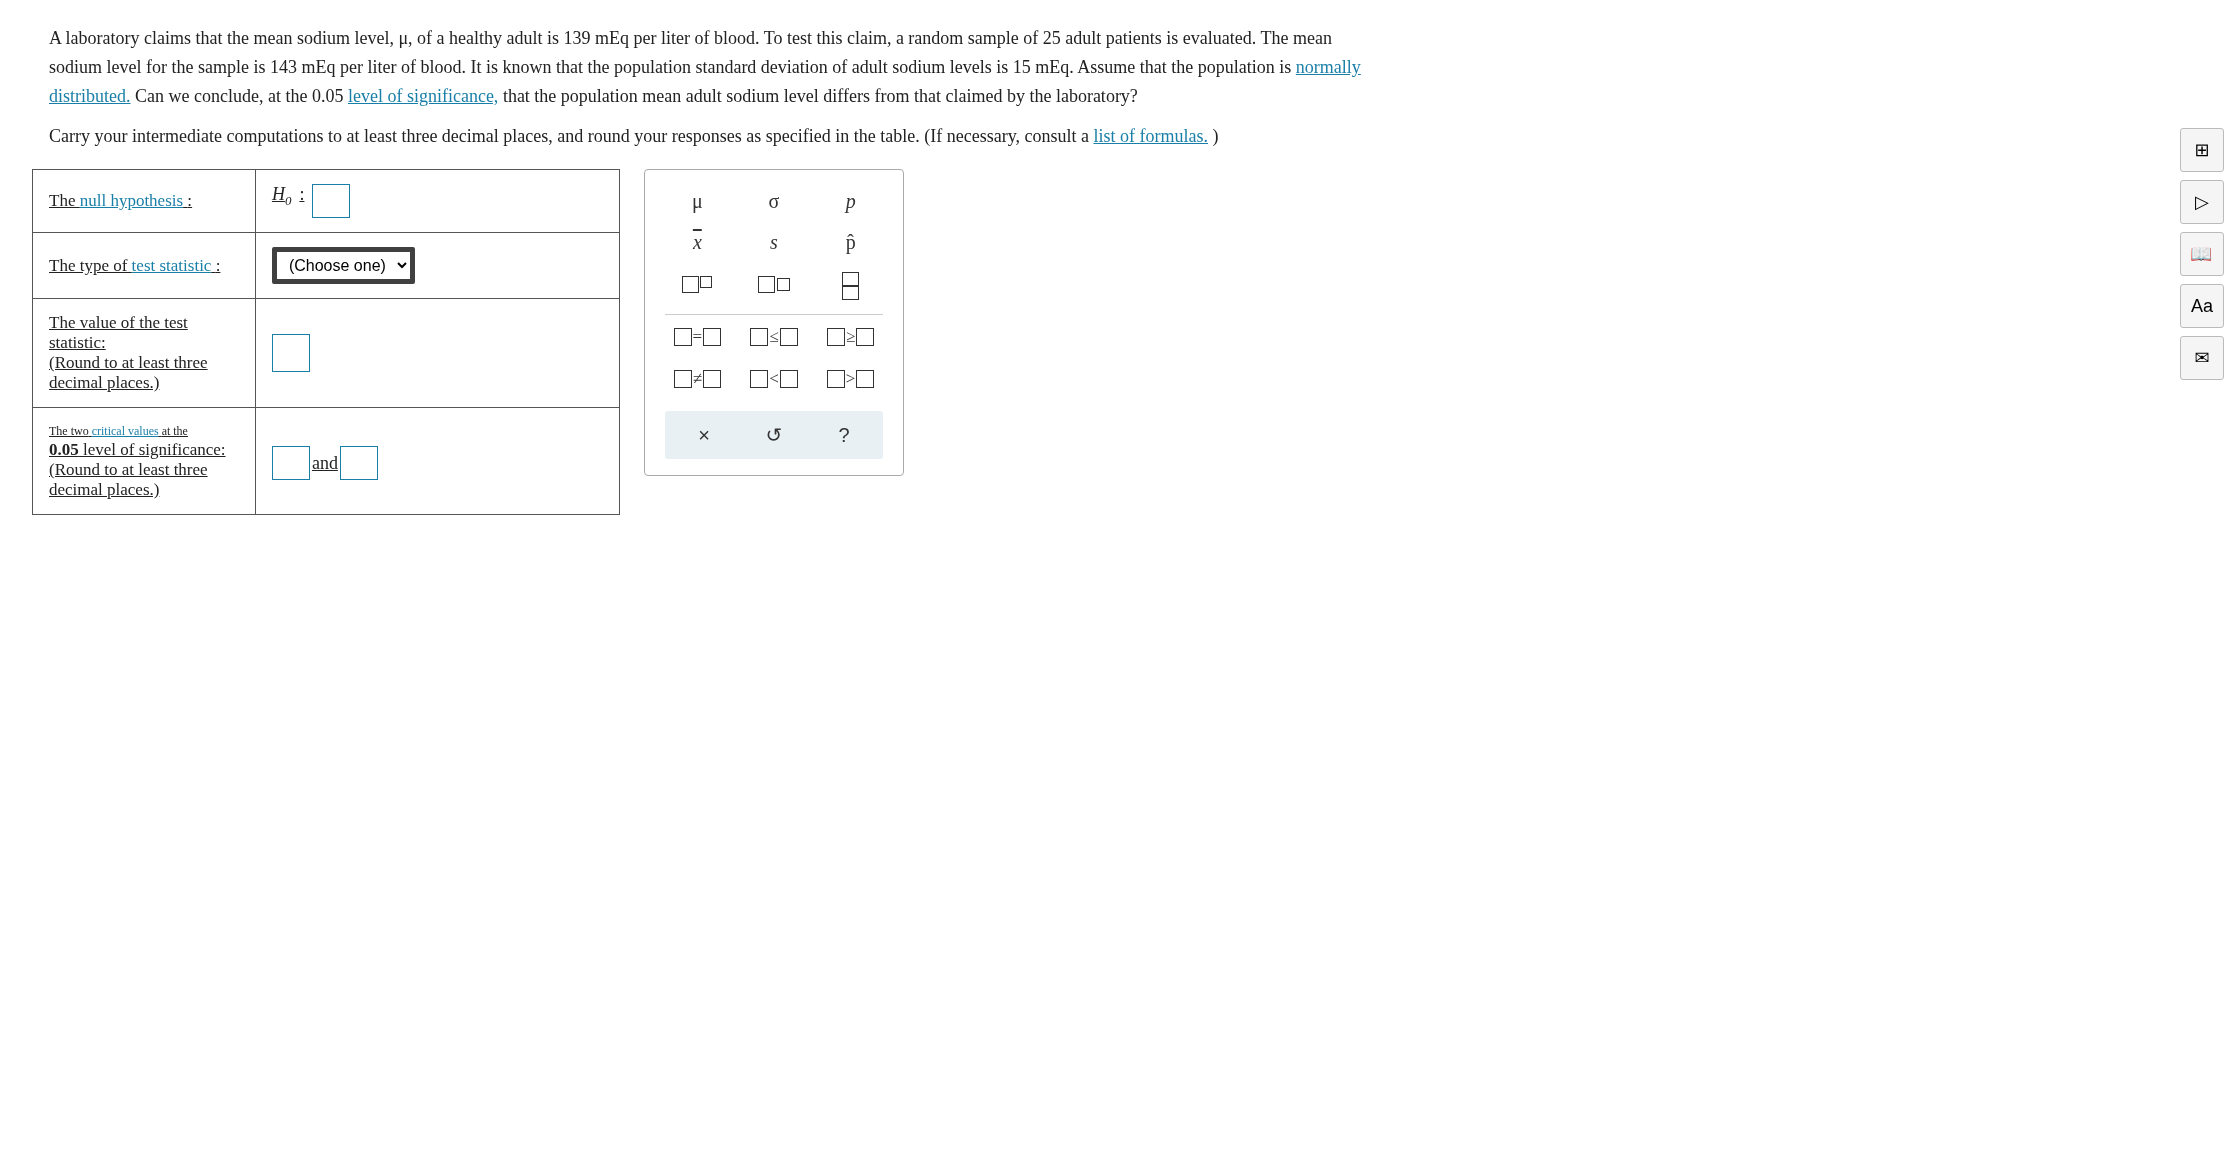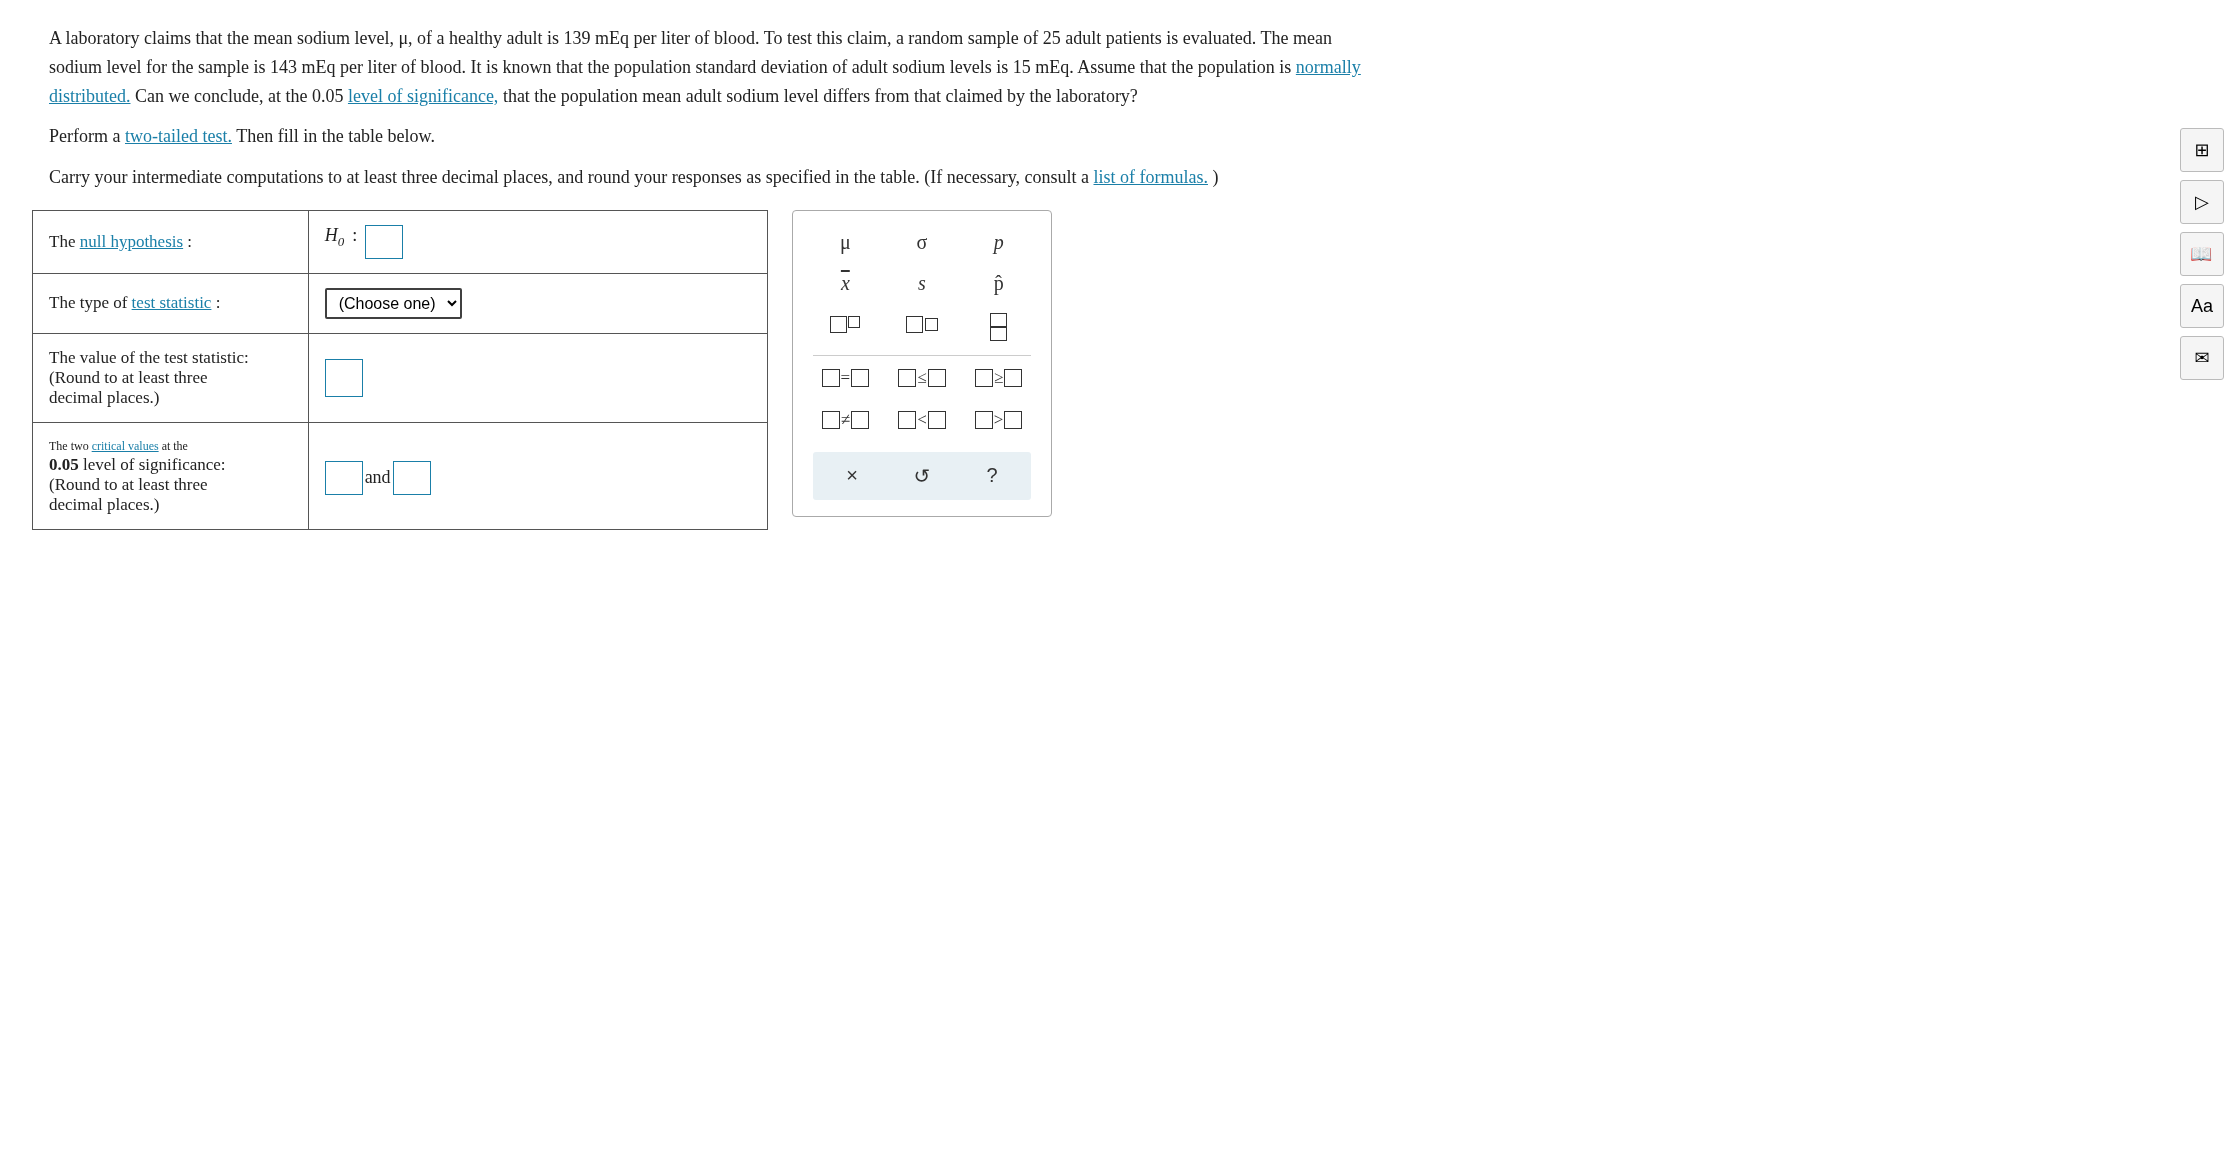"Perform a two-tailed test. Then" p.instruction { html: <p> <span>Perform a</span> <a> <span>two-tailed test.</span></a> <span> </span> <span>Then fill in the table below.</span> </p> -> none }
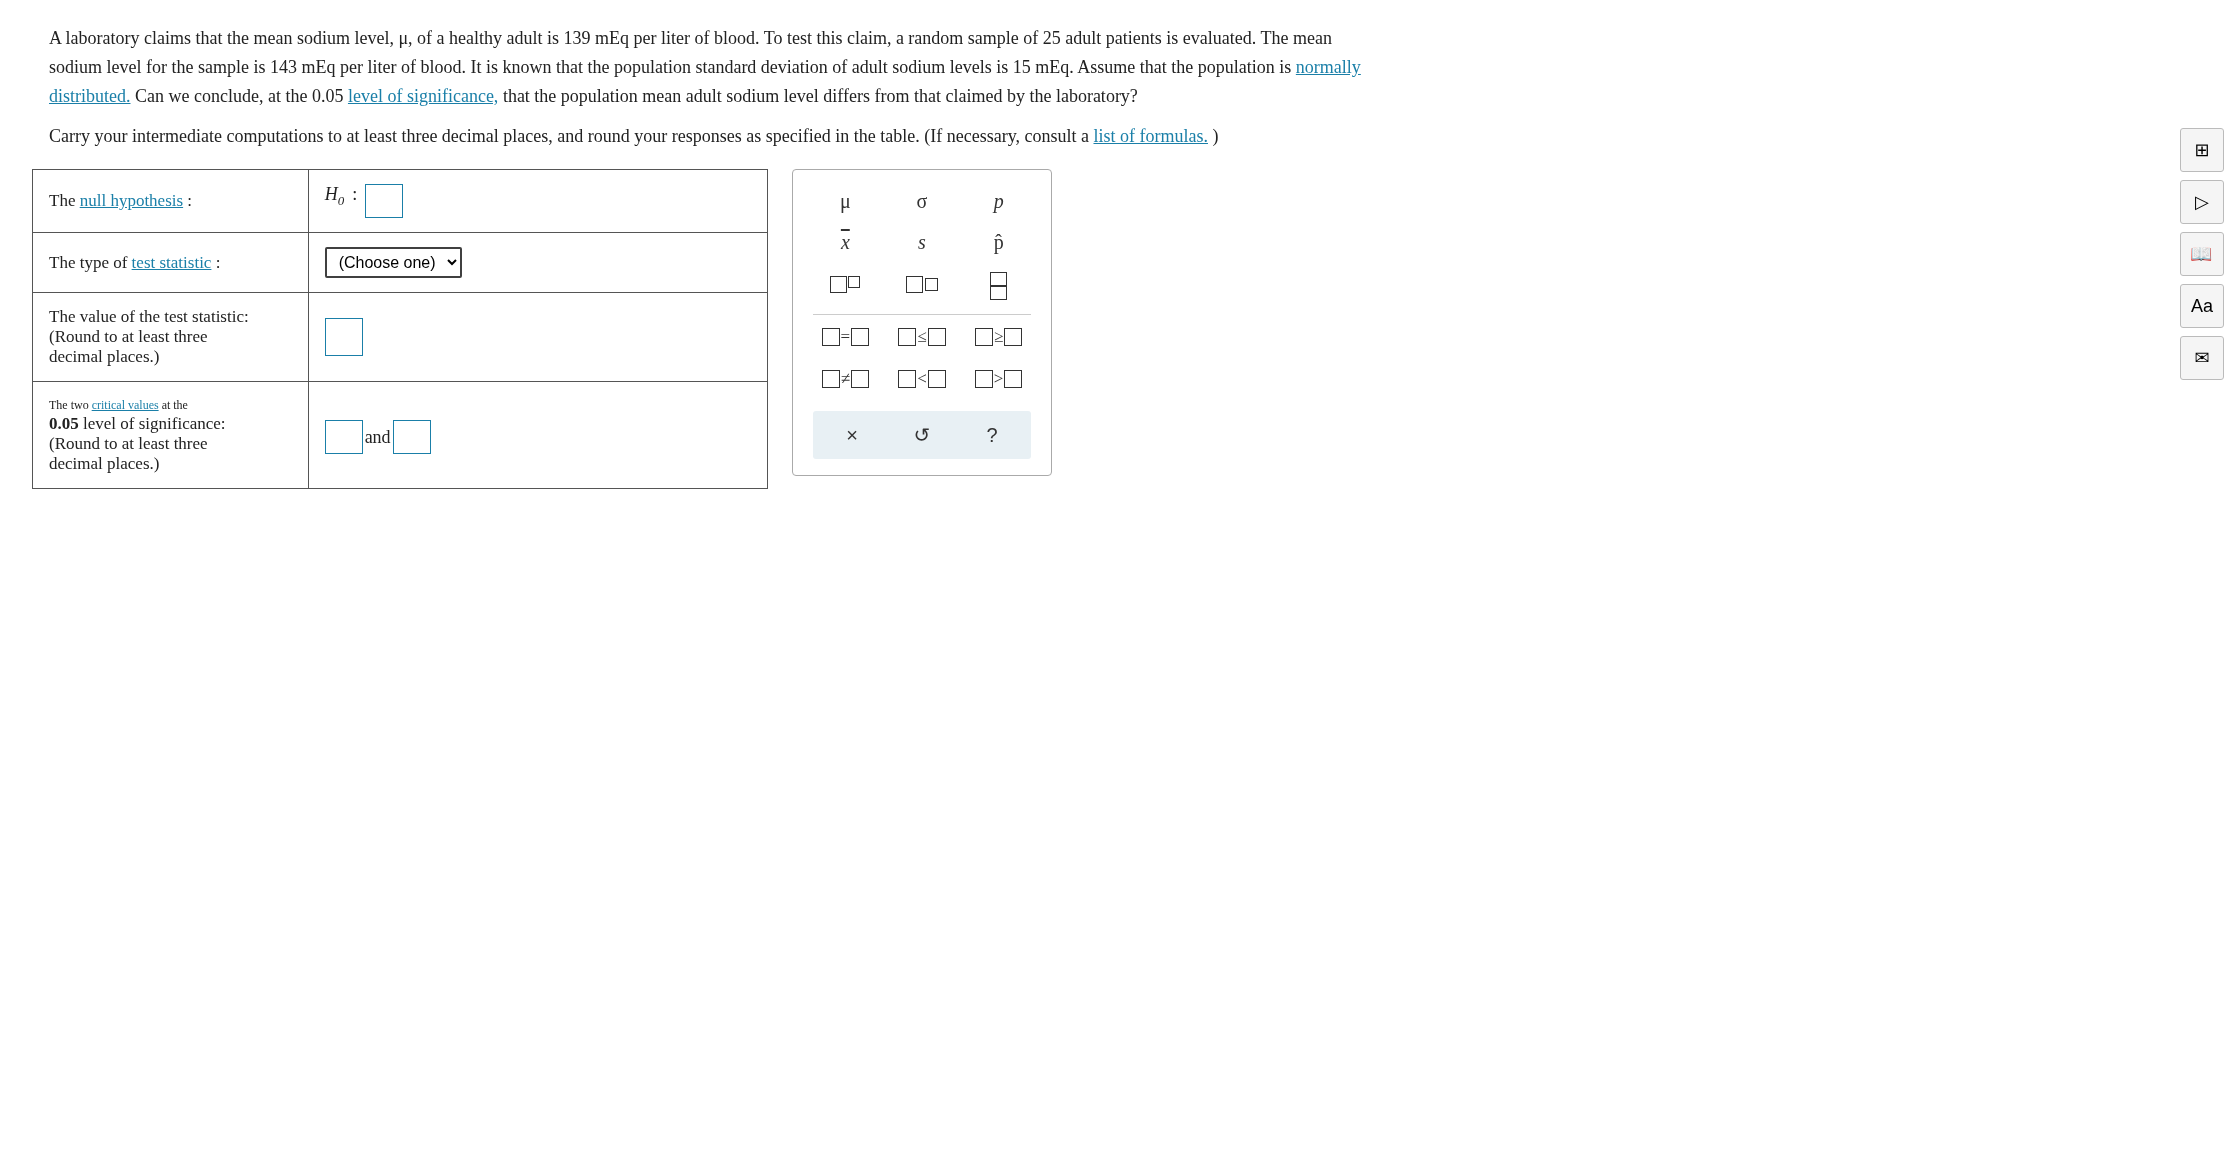"The null hypothesis :" .hypothesis-table { text-decoration: none -> underline; width: 736px -> 588px }
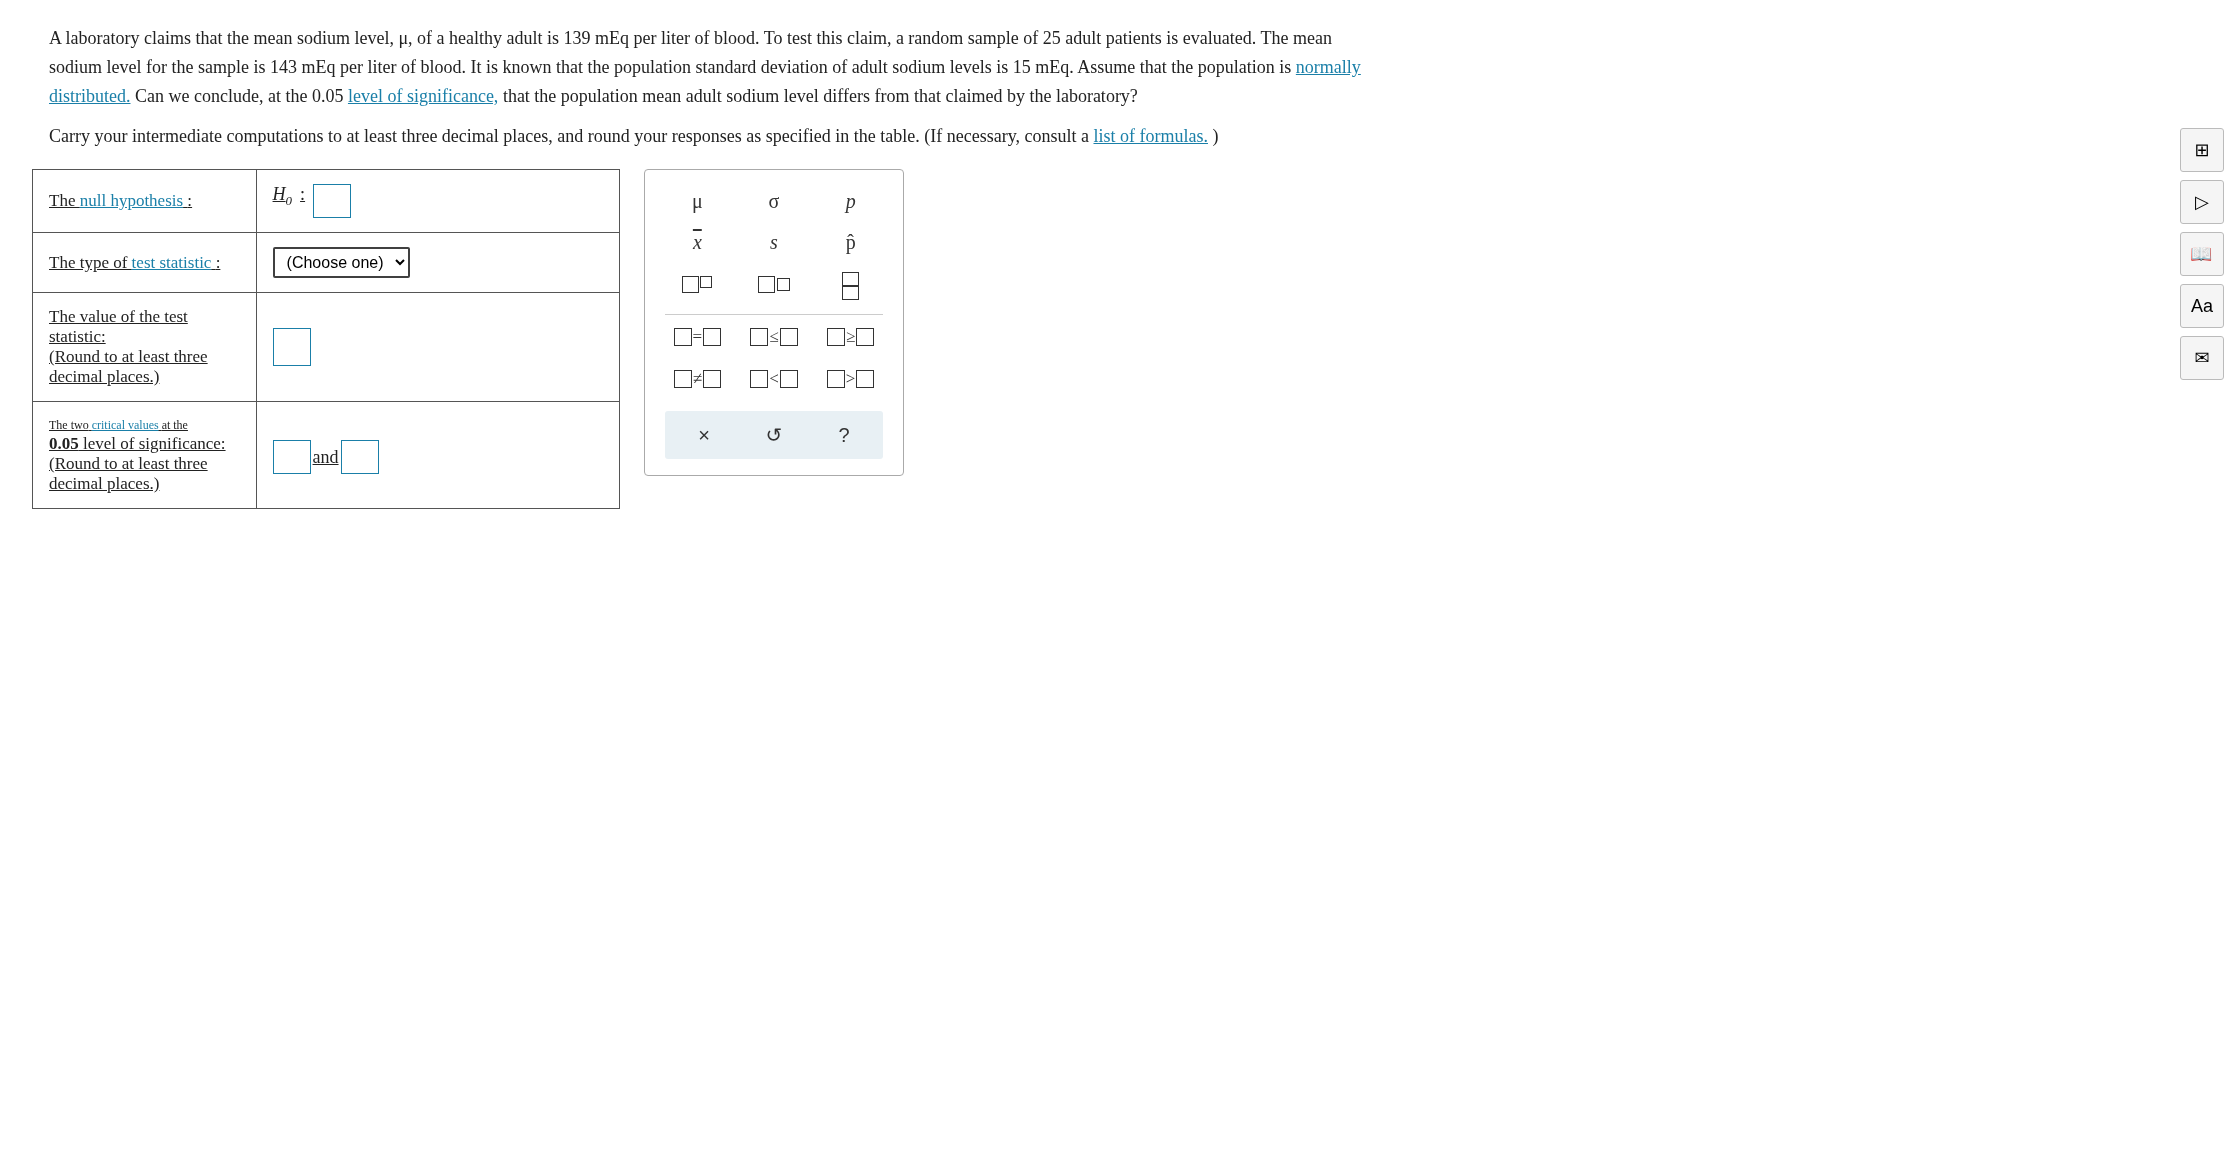"(Choose one)" .choose-select { border: 2px solid #404040 -> 5px solid #404040 }
